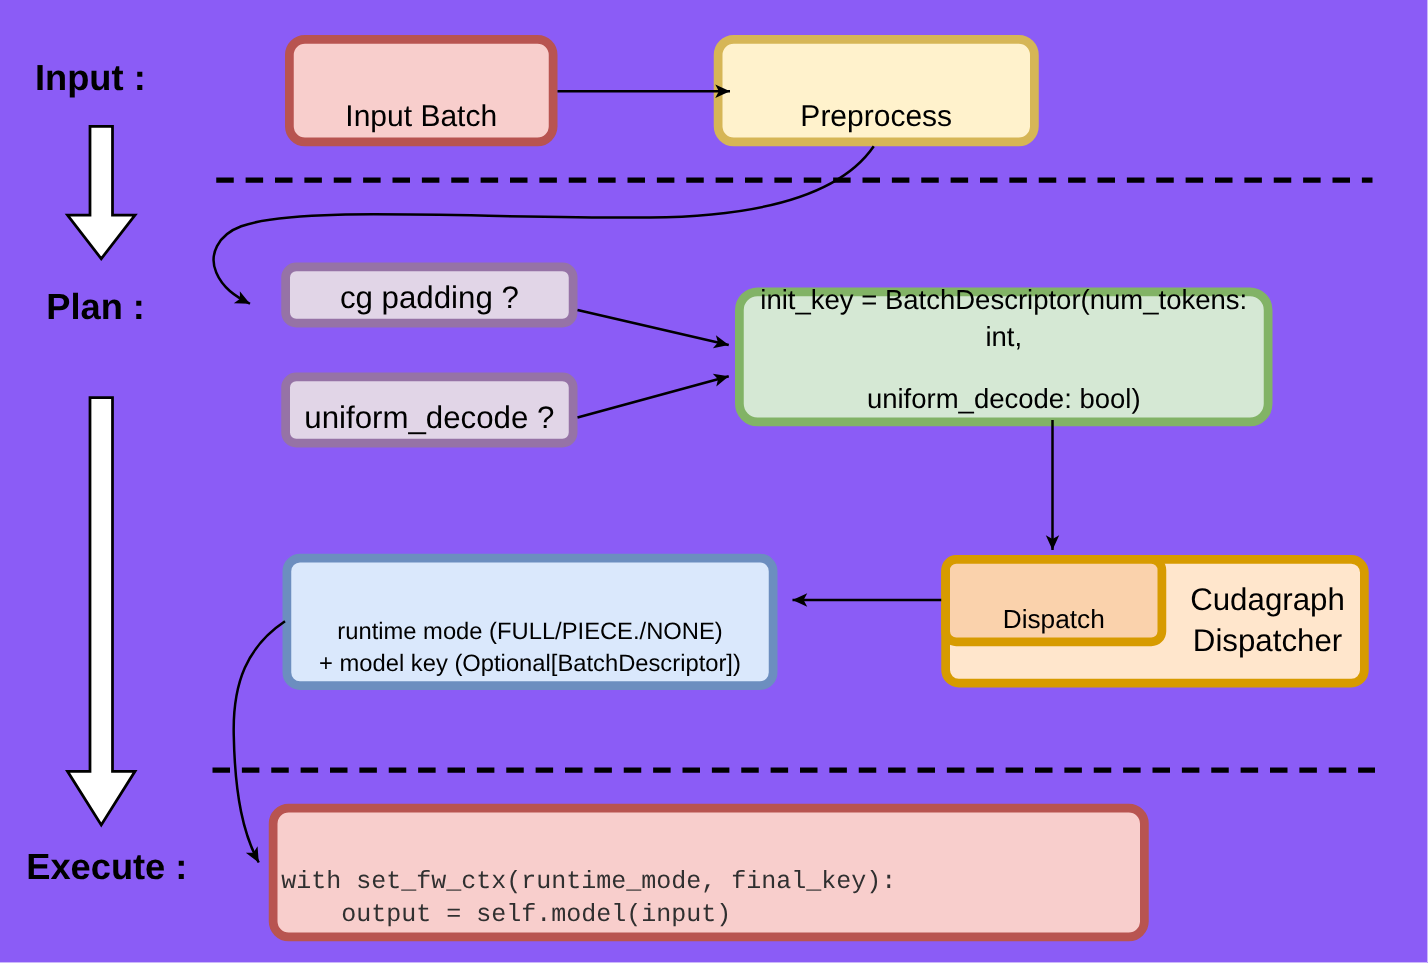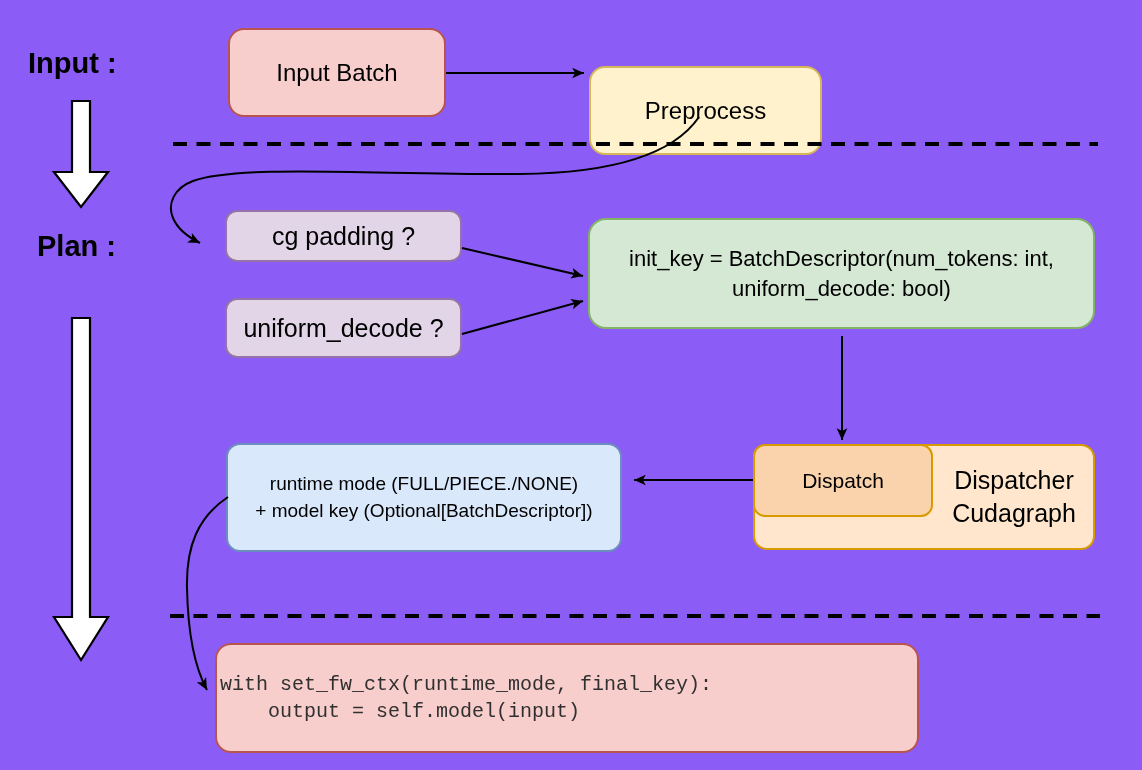"Input Batch" .node { border: 2px solid #d946ef -> 7px solid #d946ef; justify-content: center -> flex-end }
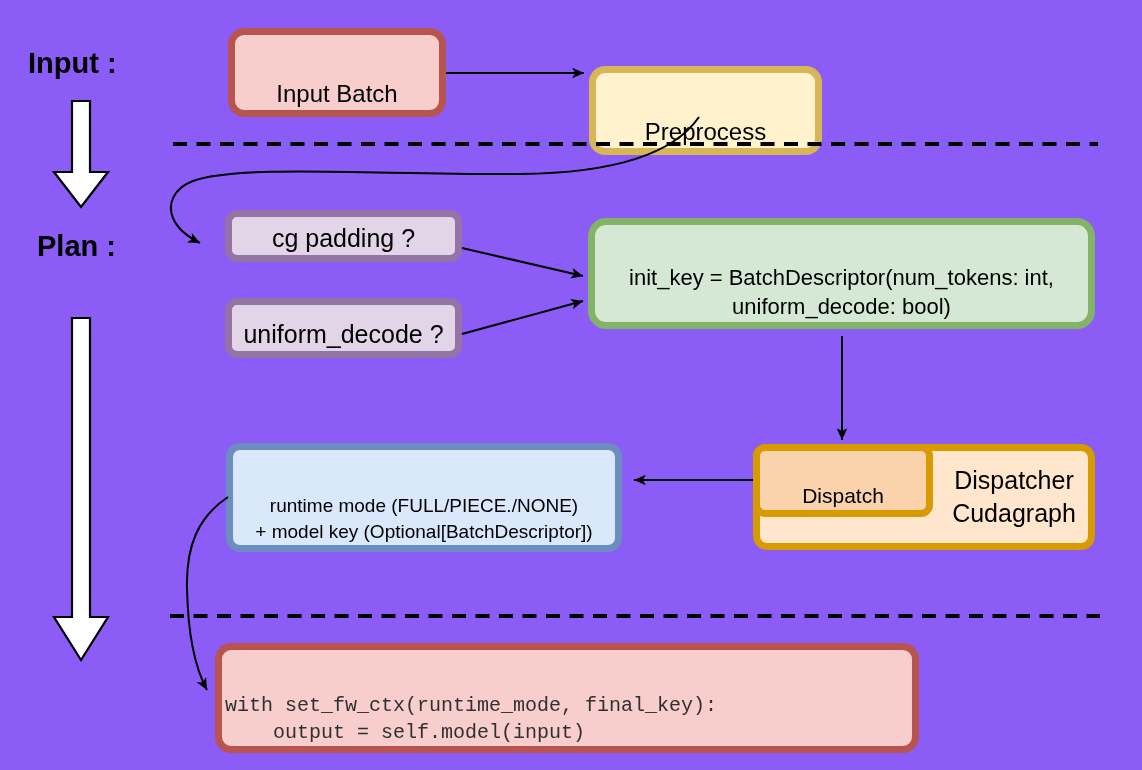"Preprocess" .n-preprocess { left: 589px -> 571px; margin-top: 38px -> none; width: 233px -> 260px }
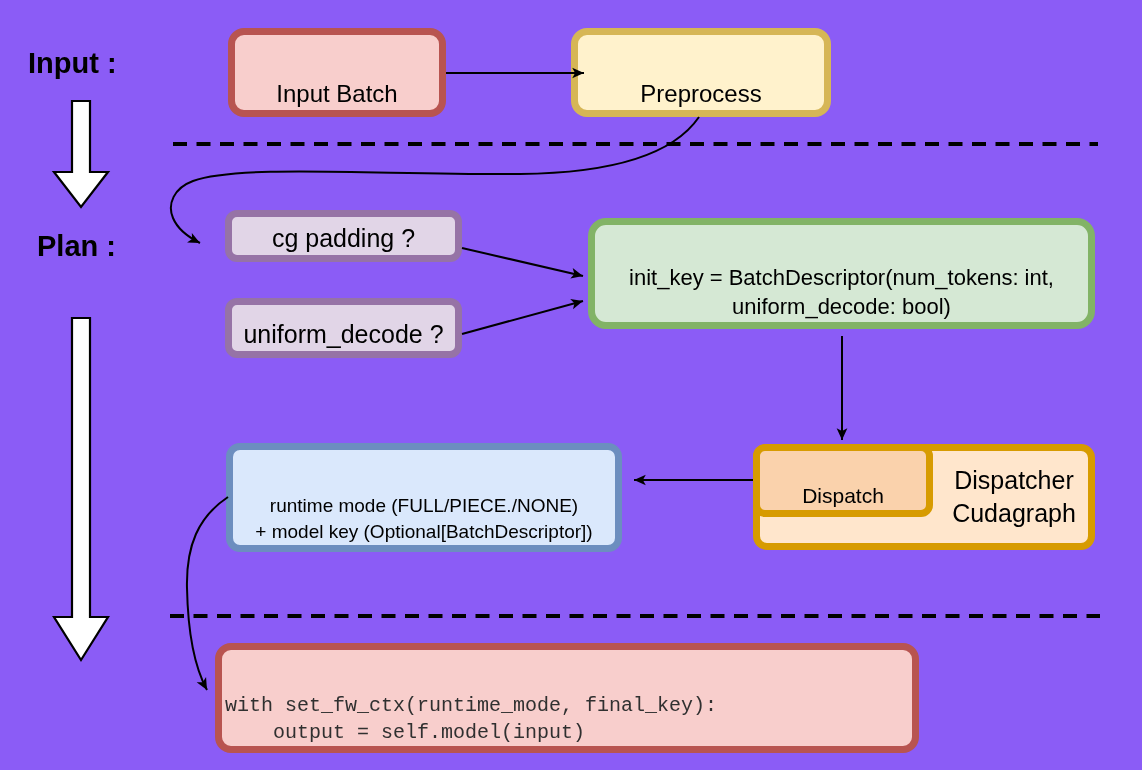"init_key = BatchDescriptor(num_tokens:" .n-init-key { gap: none -> 20px; top: 218px -> 230px; width: 507px -> 430px }
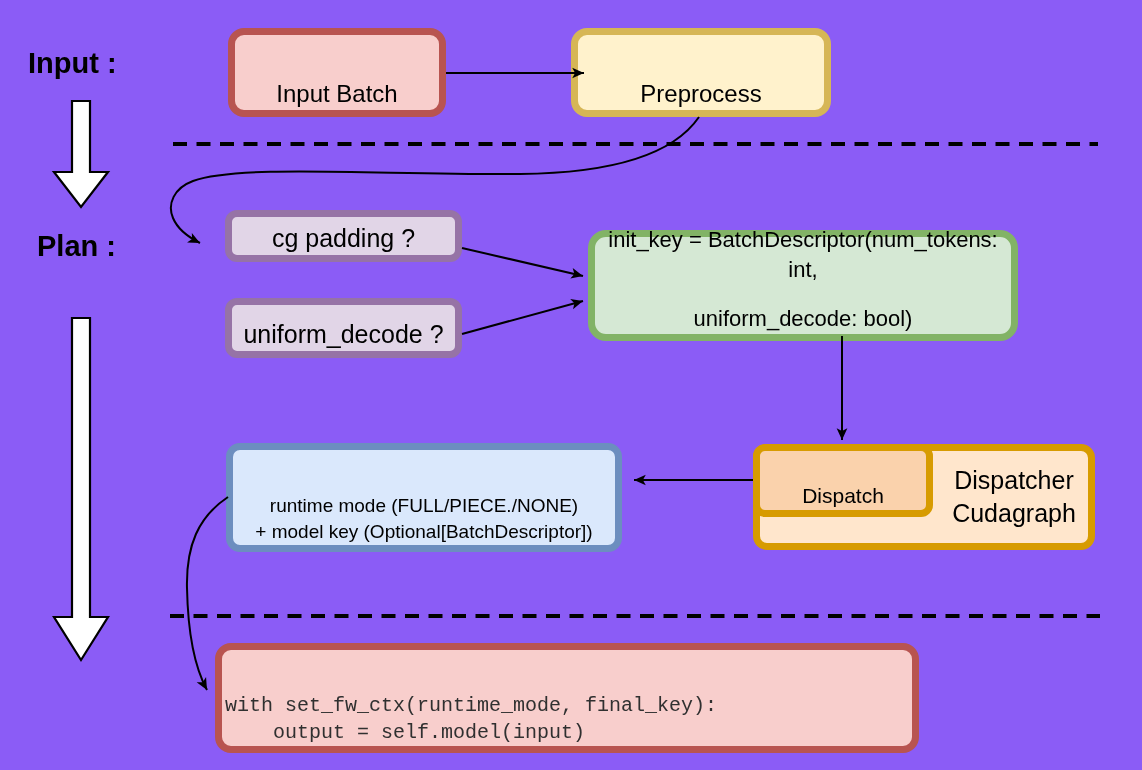"Dispatcher" span { order: before "Cudagraph" -> after "Cudagraph" }
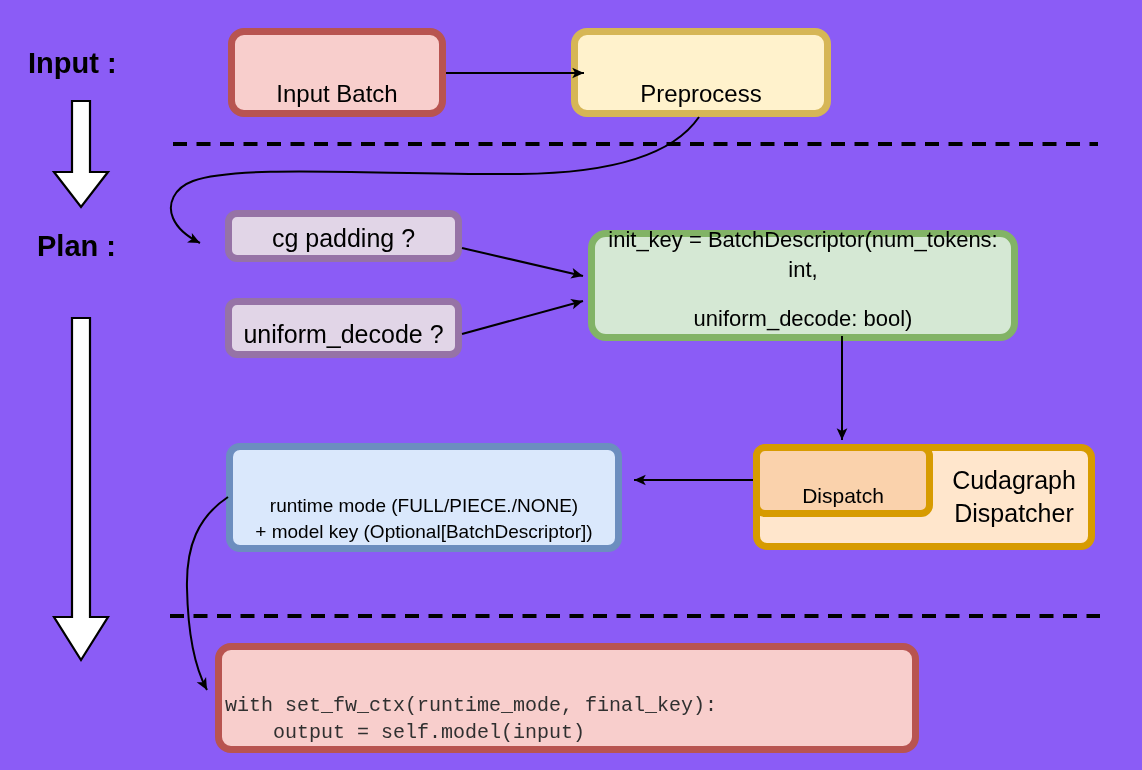"Execute :" div.stage-label { html: none -> <div>Execute :</div> }
